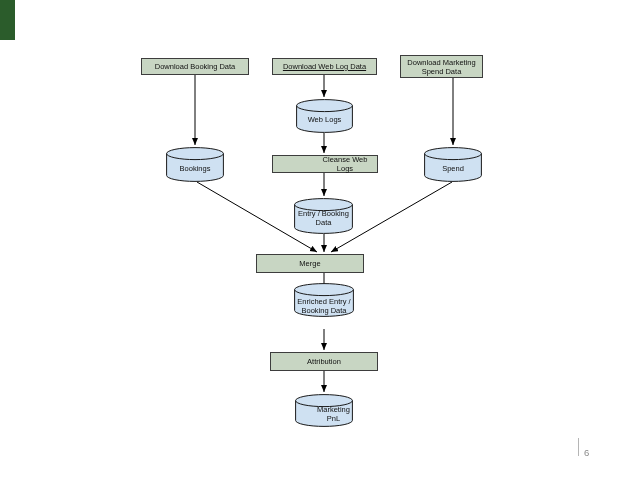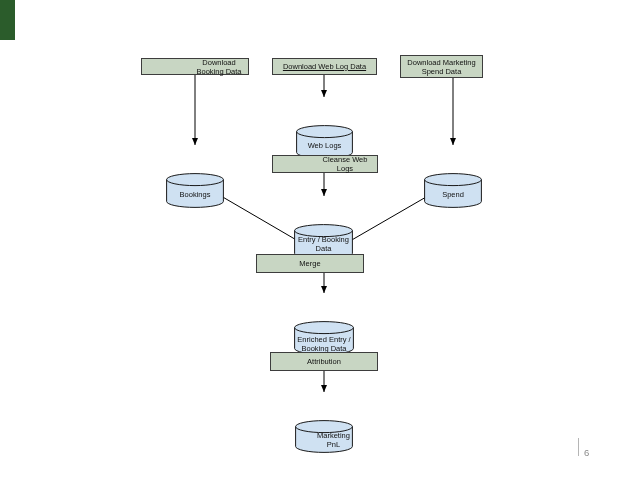"Download Booking Data" div.node { padding-left: 48px -> none }
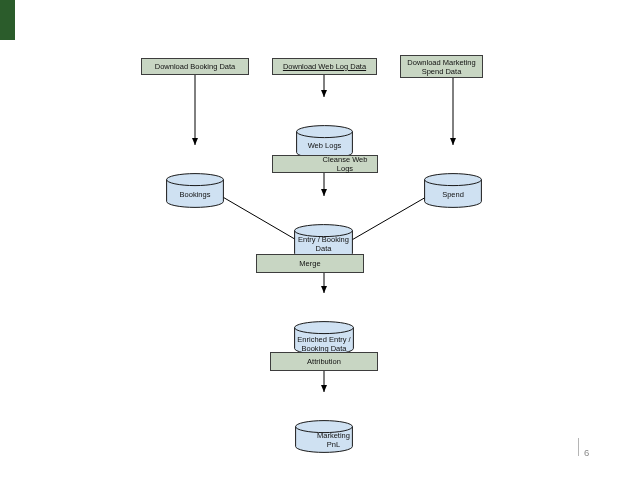"Web Logs" .node.datastore { margin-top: 26px -> none }
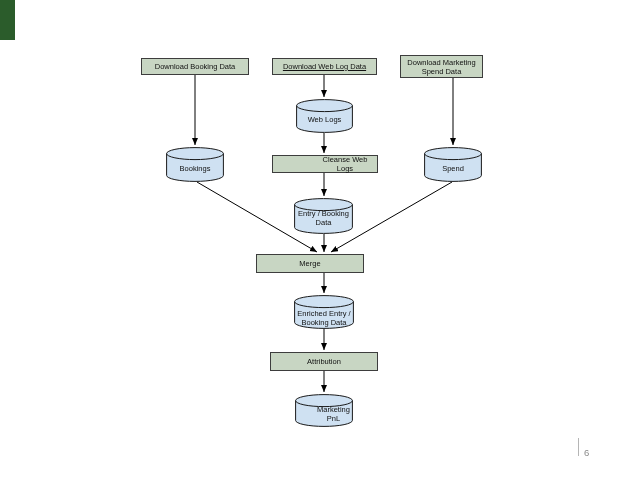"Enriched Entry / Booking Data" div.node { top: 295px -> 283px }
